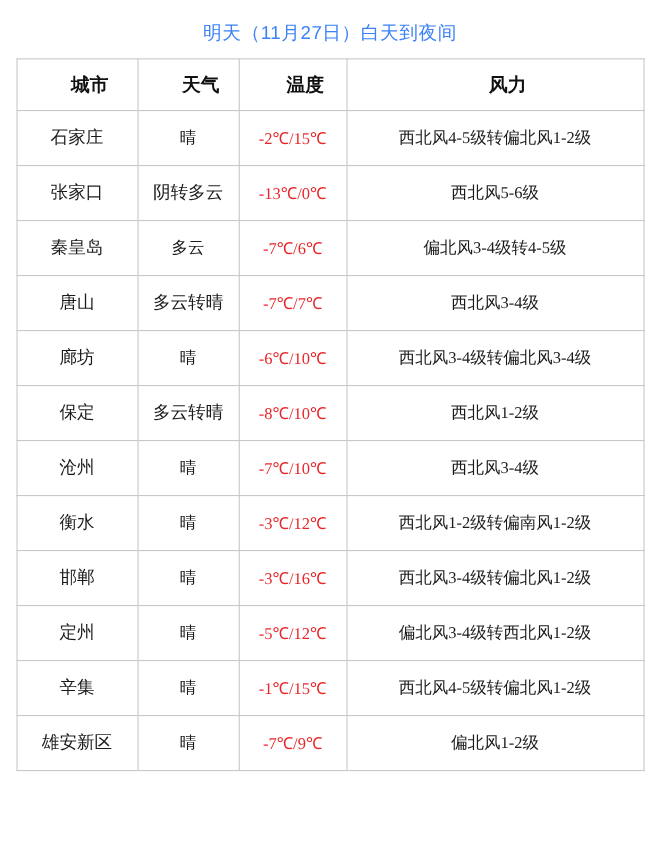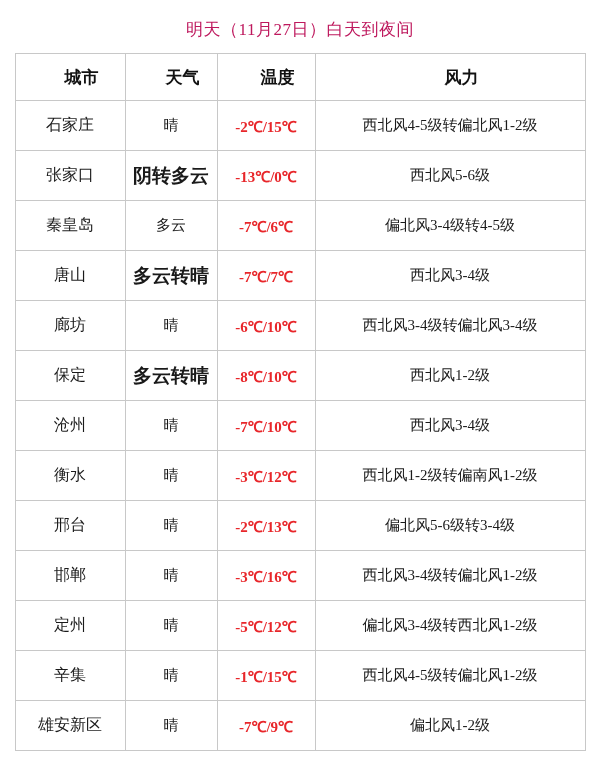"明天（11月27日）白天到夜间" .title { color: #be185d -> #3b82f6; font-family: Liberation Serif, serif -> Liberation Sans, sans-serif }
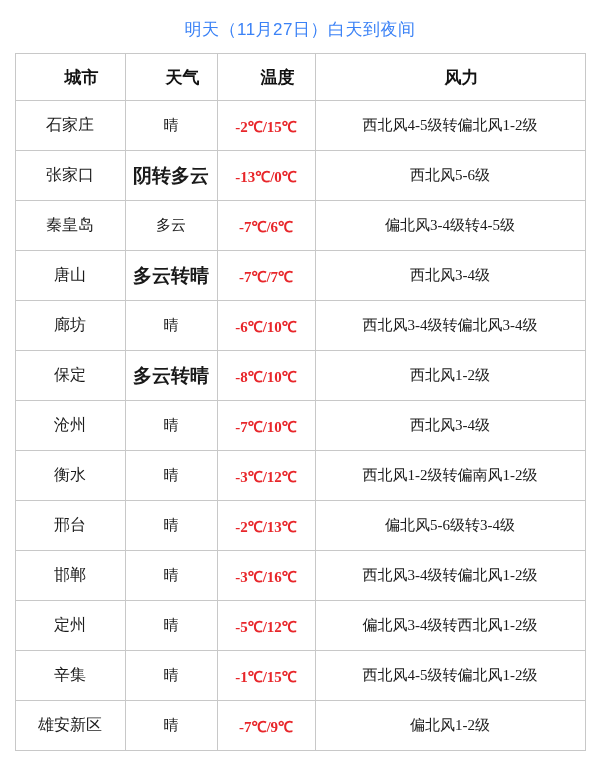"-2℃/15℃" td.temp { font-weight: bold -> normal }
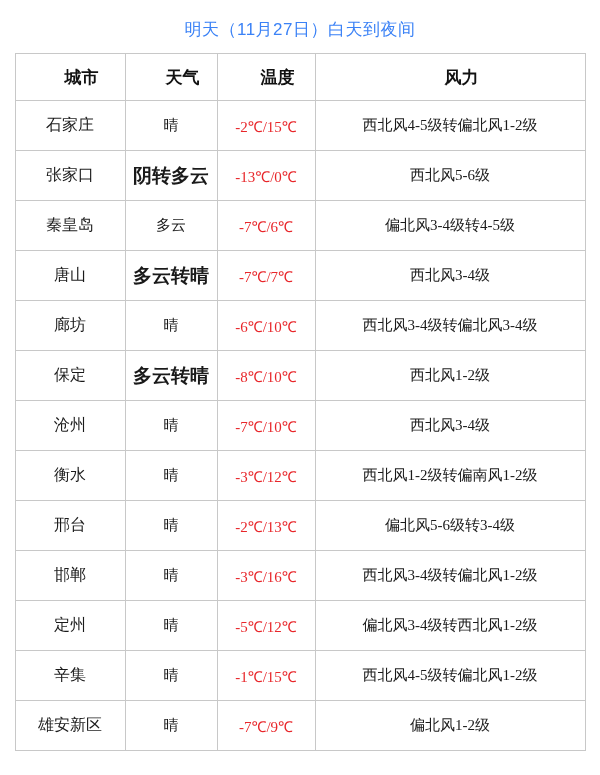"阴转多云" td.wx.small { font-size: 19px -> 16px; font-weight: bold -> none }
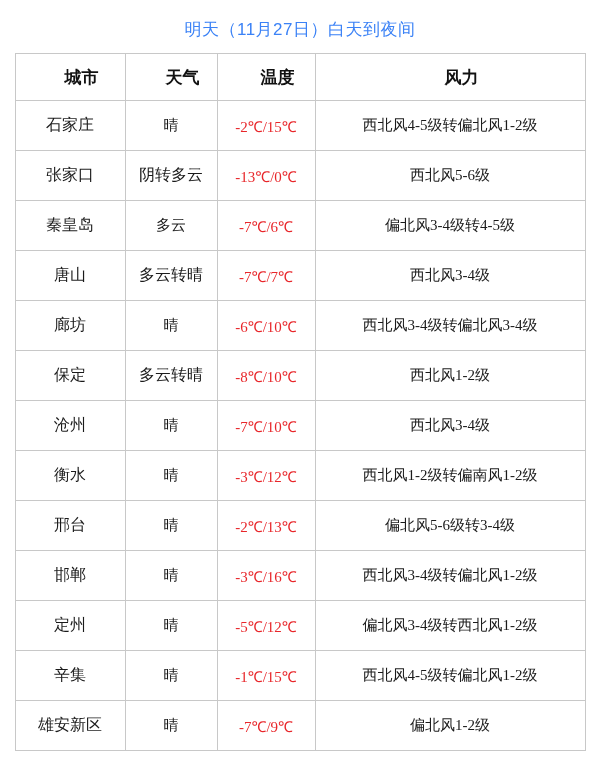"邢台" tr { html: <tr> <td>邢台</td> <td>晴</td> <td>-2℃/13℃</td> <td>偏北风5-6级转3-4级</td> </tr> -> none }
